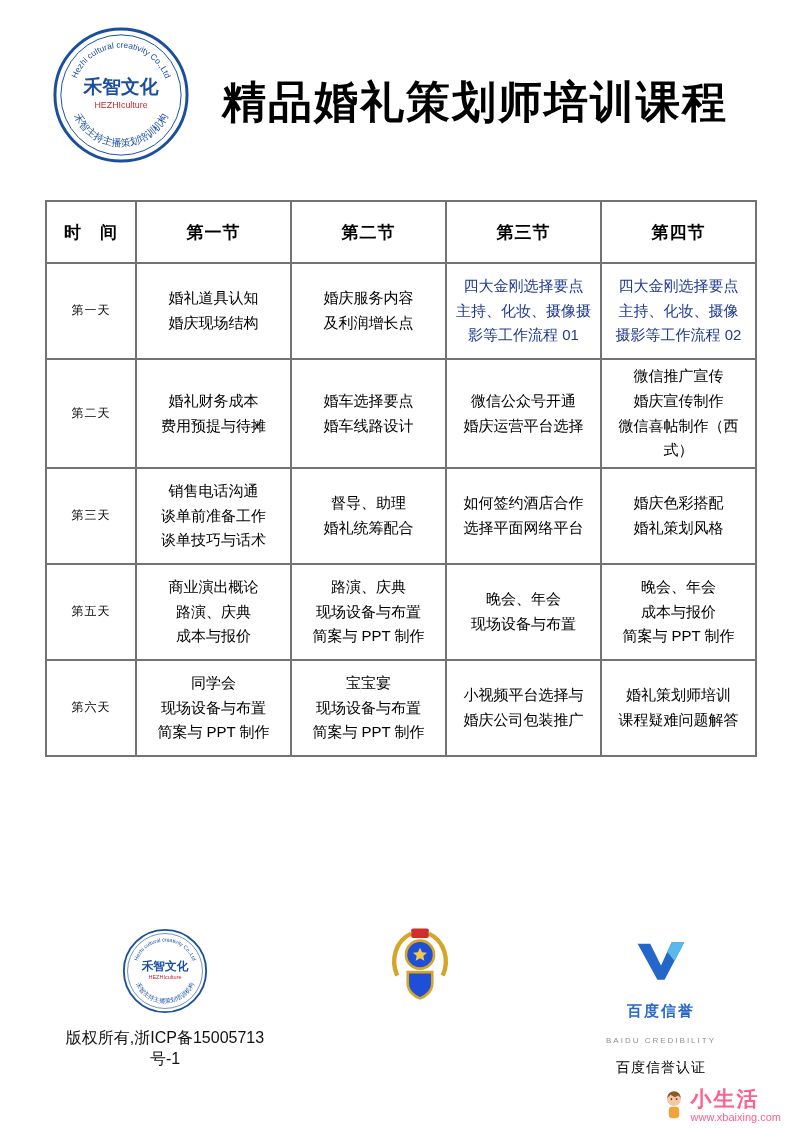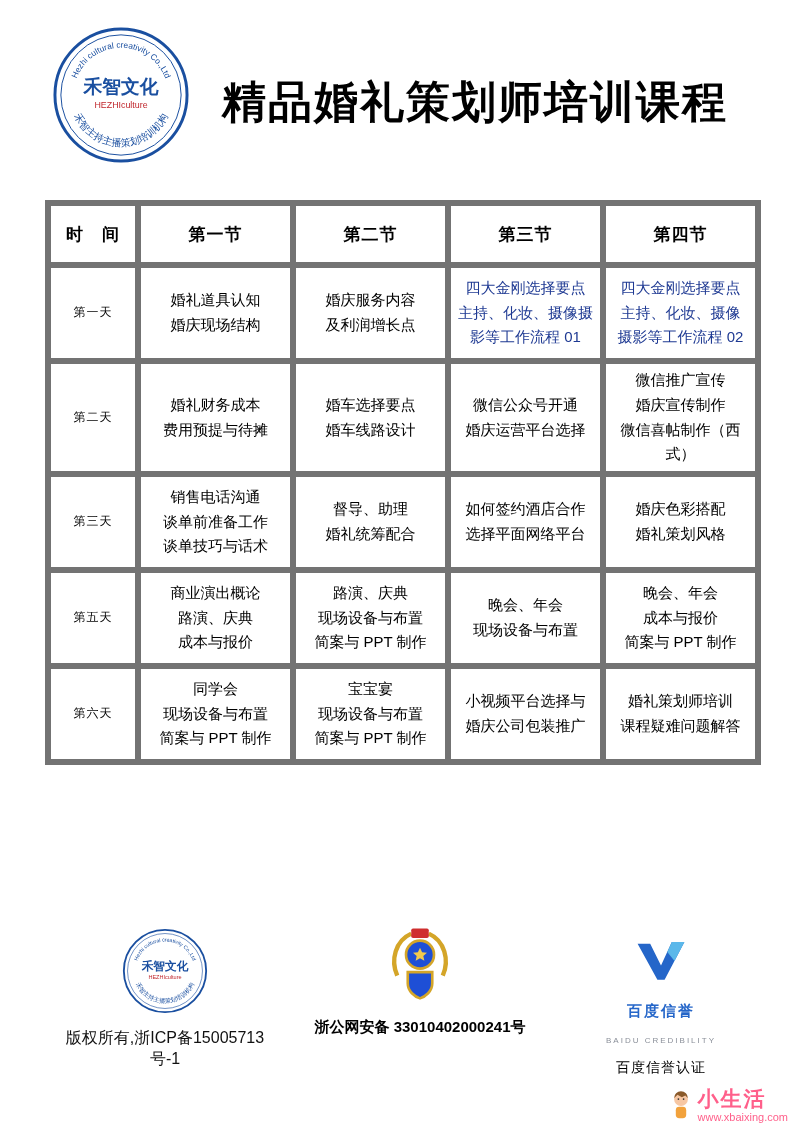"时 间" .course-table th, .course-table td { border: 6px solid #737373 -> 2px solid #737373 }
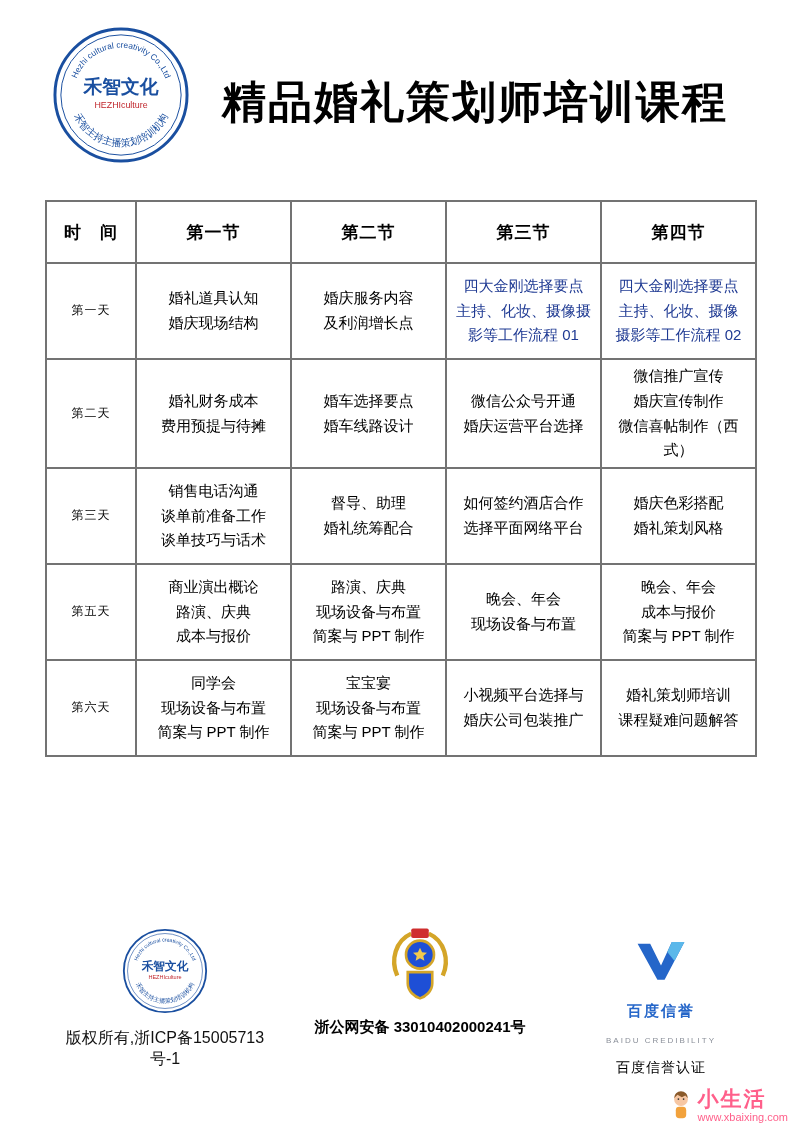"浙公网安备 33010402000241号" div.police-text { html: <div>浙公网安备 33010402000241号</div> -> none }
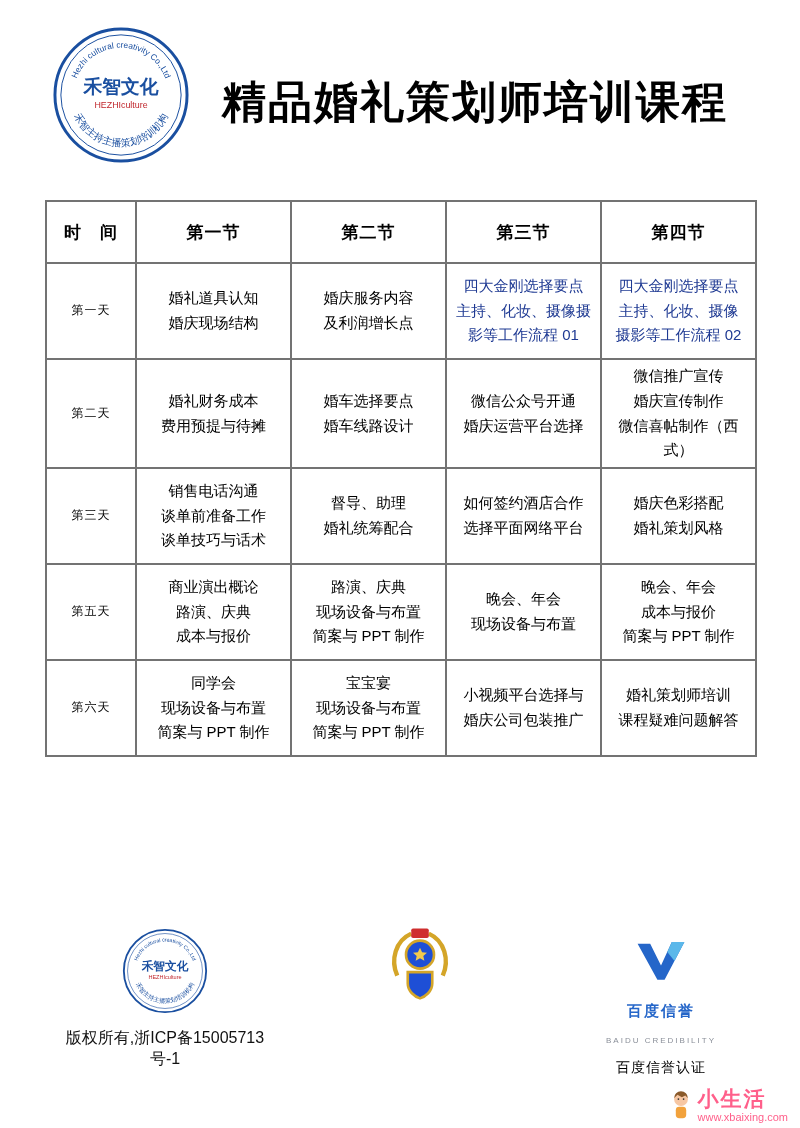"小生活" .watermark { right: 12px -> 19px }
